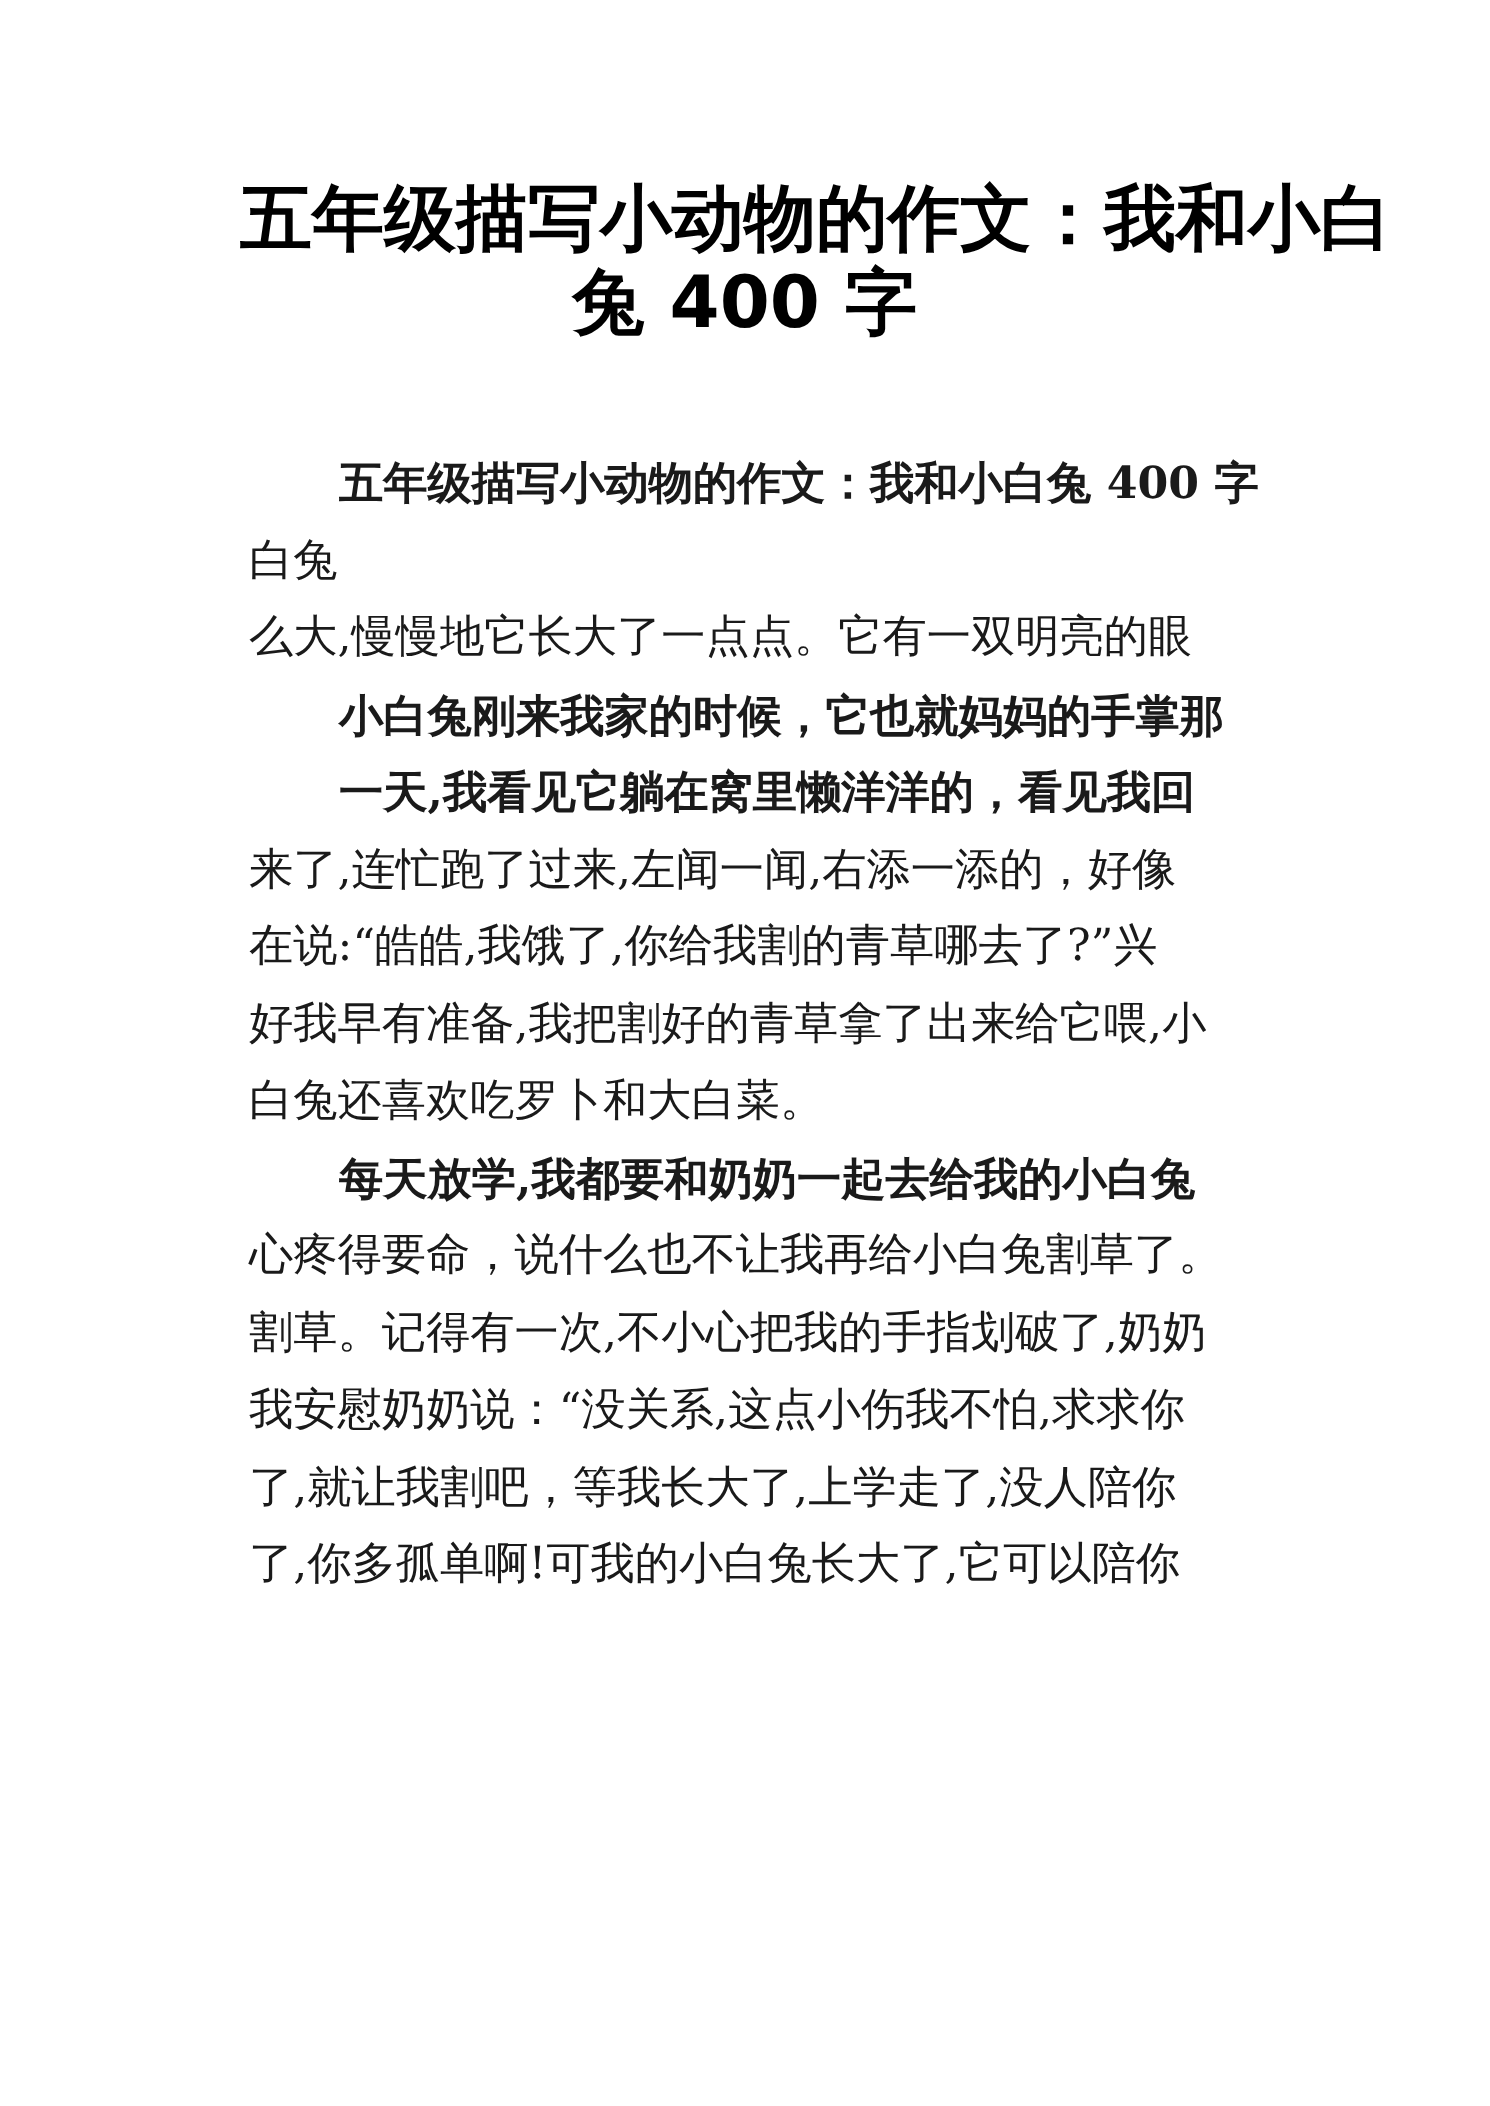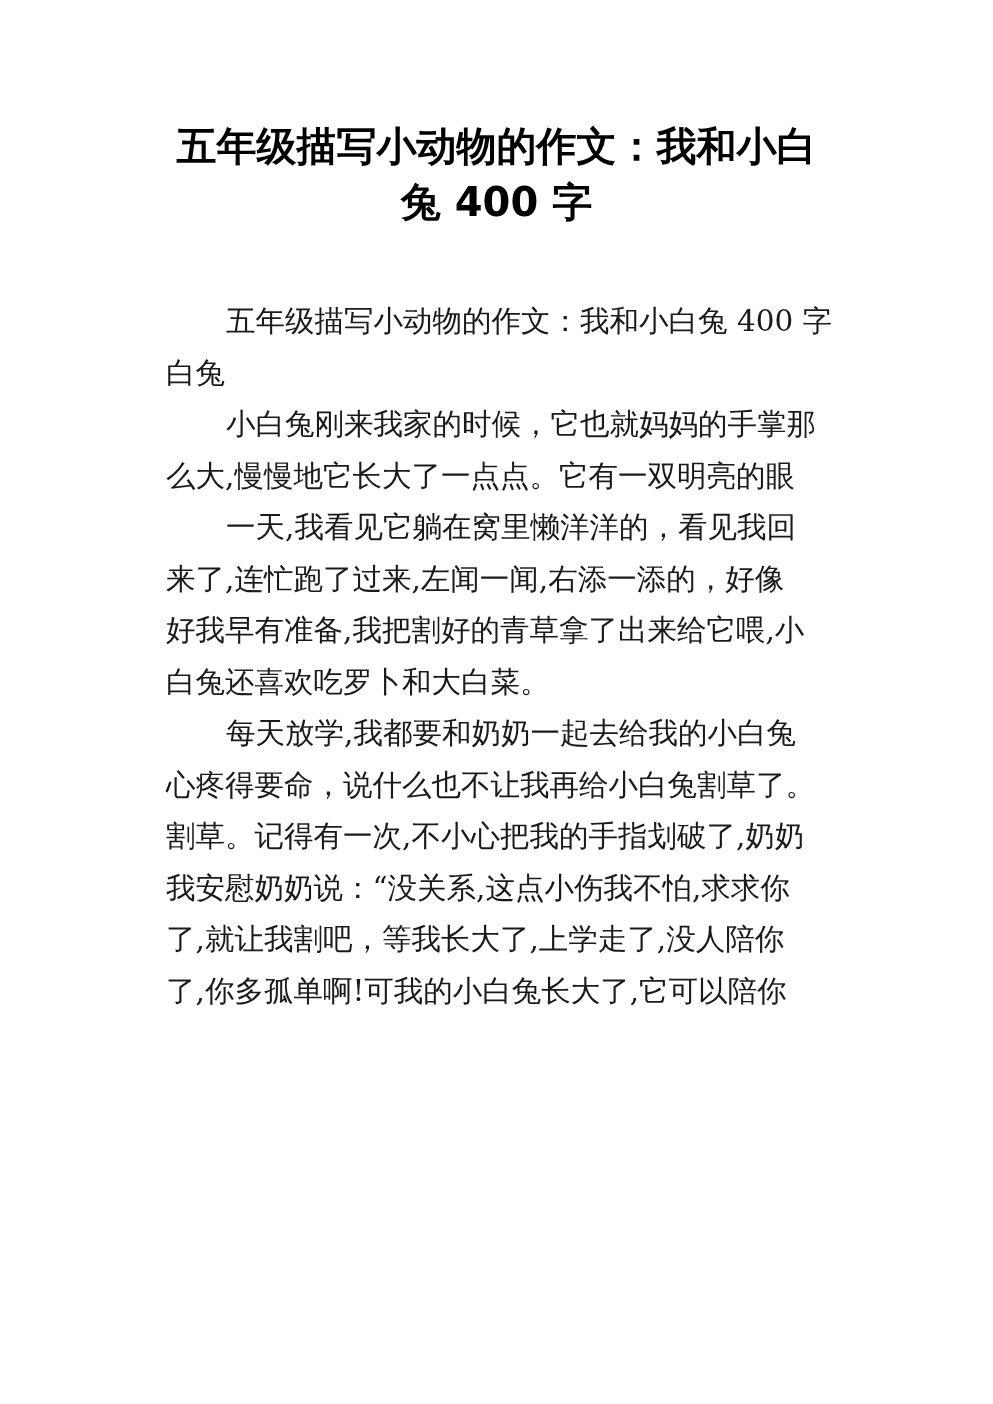"五年级描写小动物的作文：我和小白" .title { font-size: 40px -> 48px }
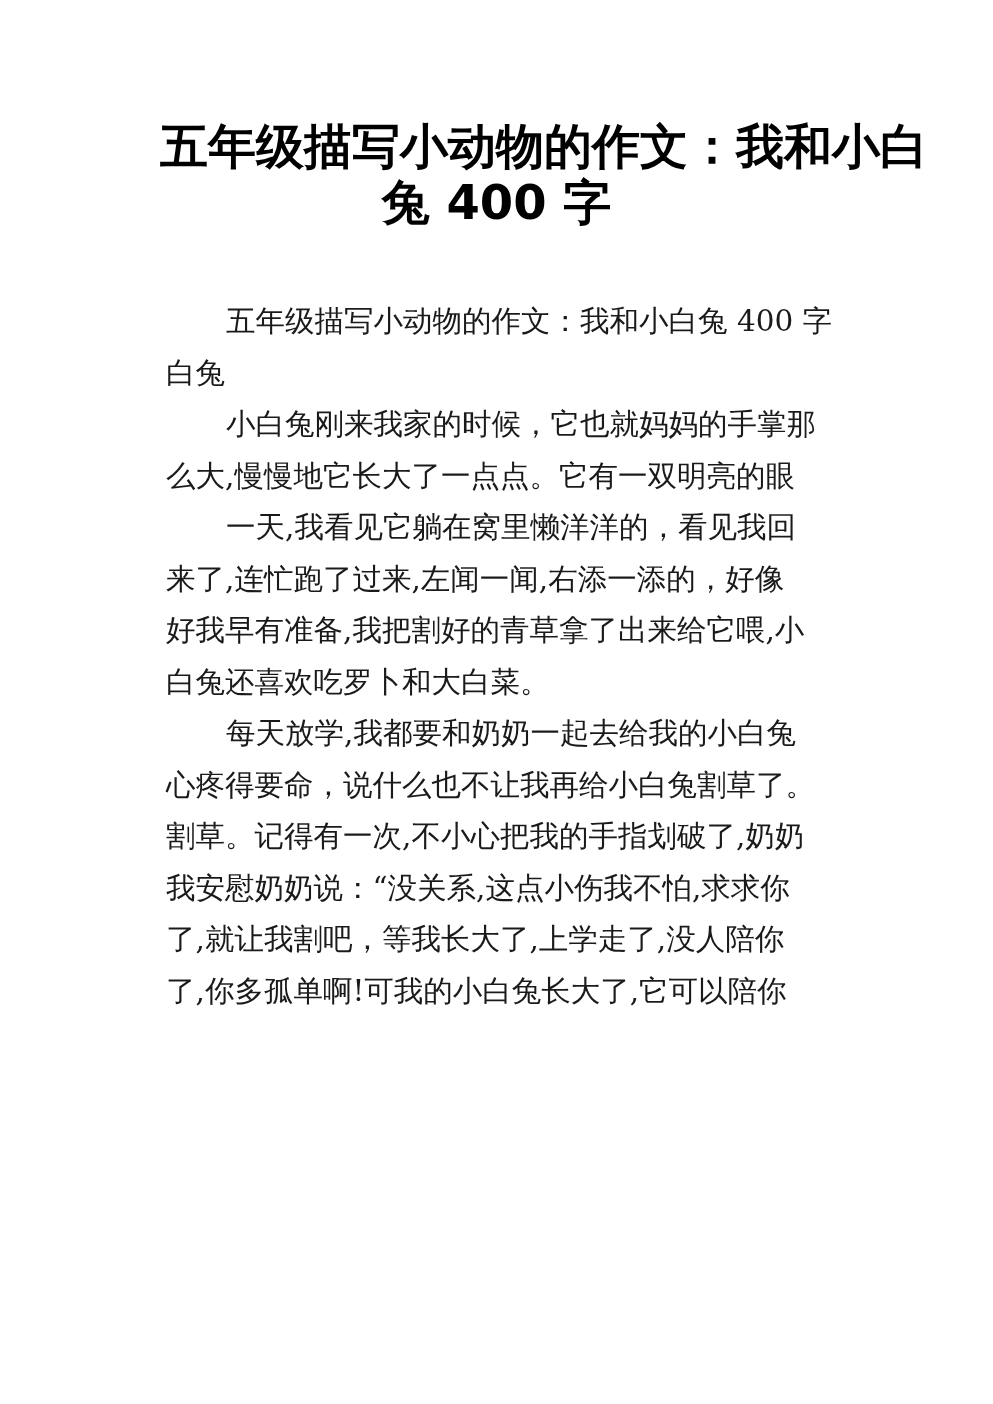"五年级描写小动物的作文：我和小白兔 400 字" .indent { font-weight: none -> bold }
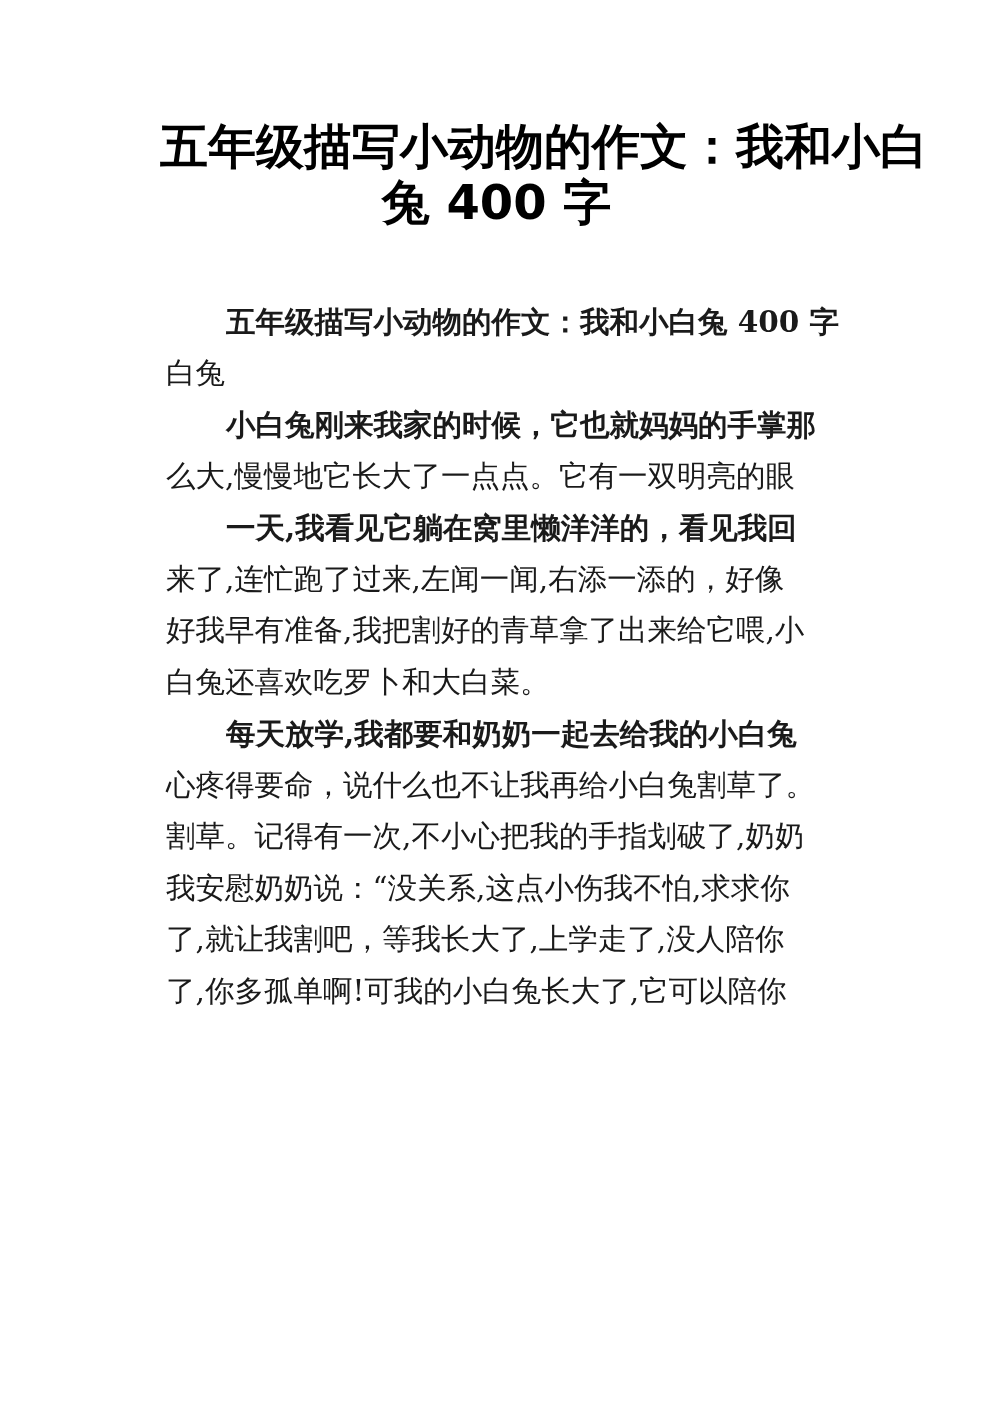"小白兔刚来我家的时候，它也就妈妈的手掌那" span.line { order: before "么大,慢慢地它长大了一点点。它有一双明亮的眼" -> after "么大,慢慢地它长大了一点点。它有一双明亮的眼" }
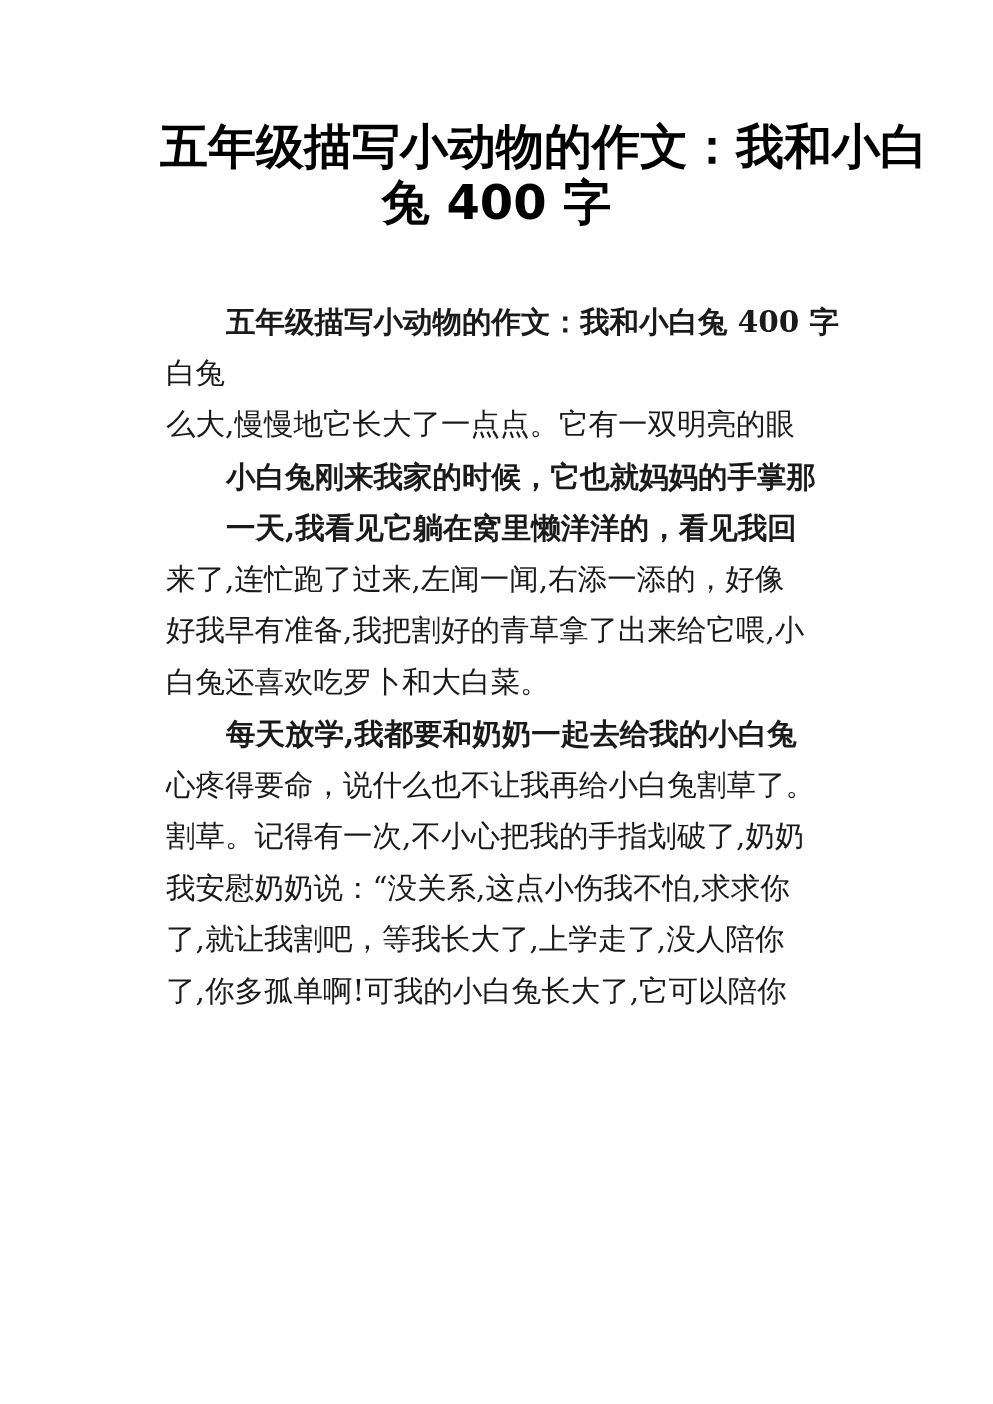"在说:“皓皓,我饿了,你给我割的青草哪去了?”兴" span.line { html: none -> <span>在说:“皓皓,我饿了,你给我割的青草哪去了?”兴</span> }
